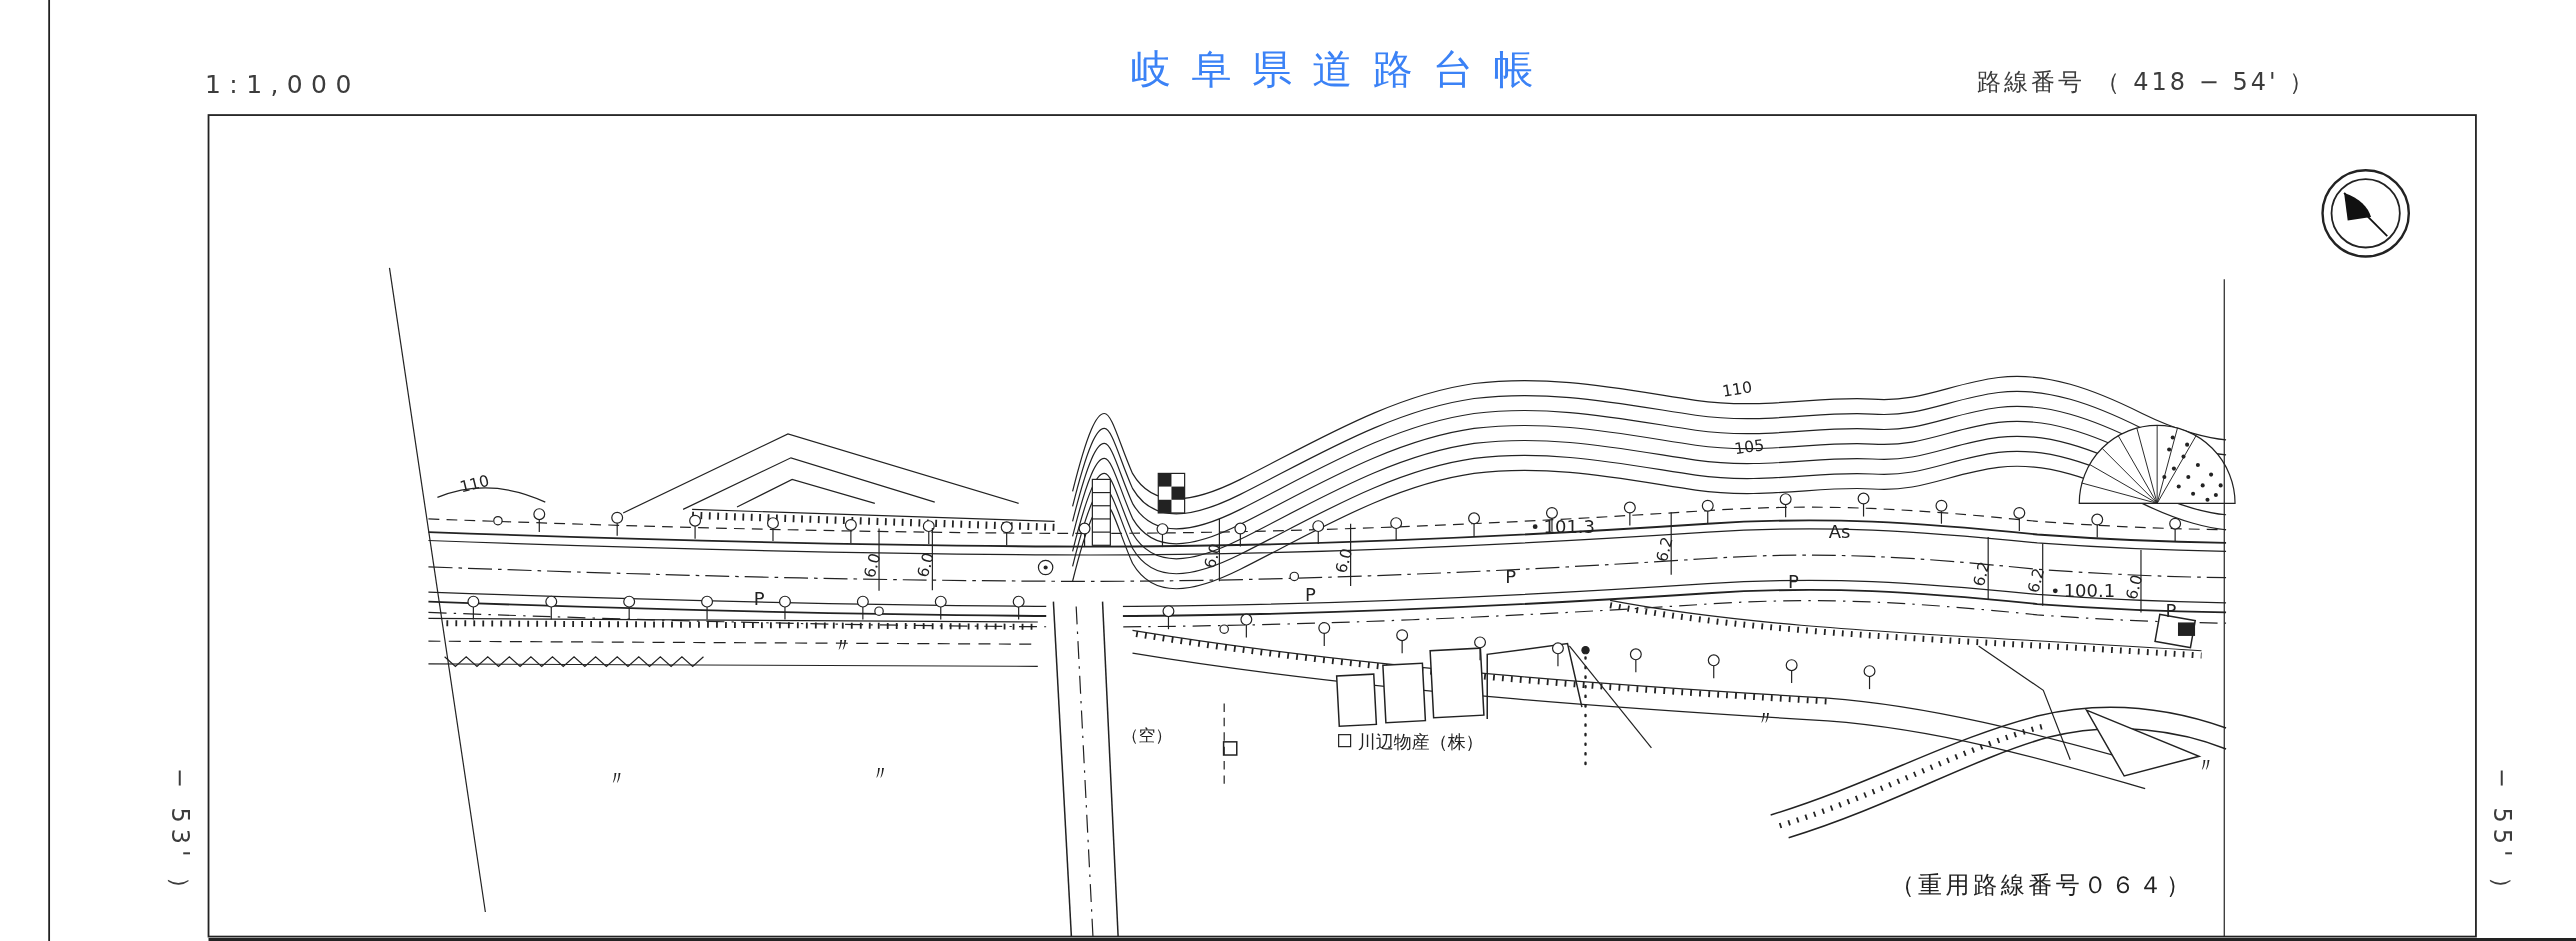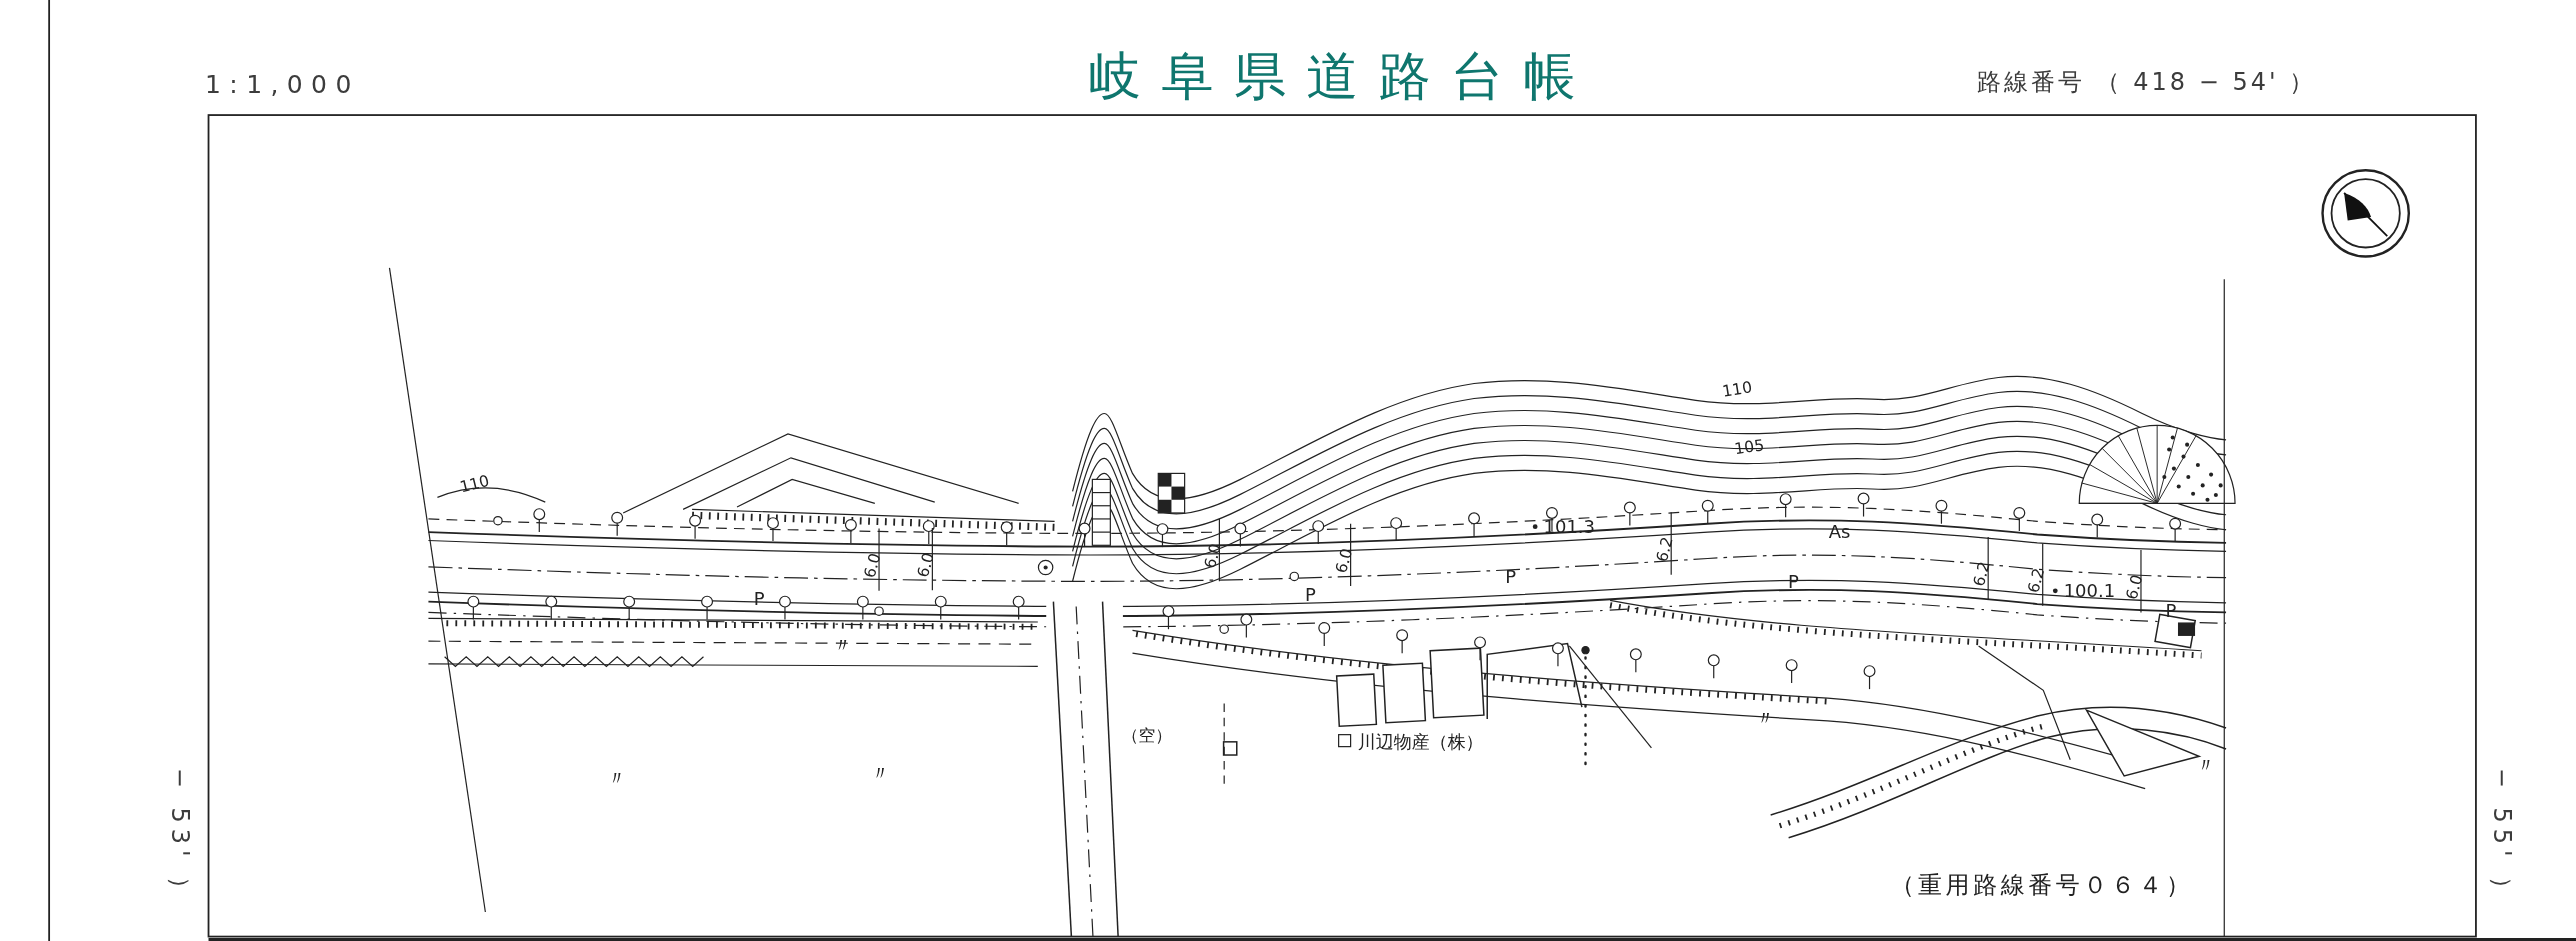"岐阜県道路台帳" .title-label { color: #0f766e -> #3b82f6; font-size: 52px -> 40px }
